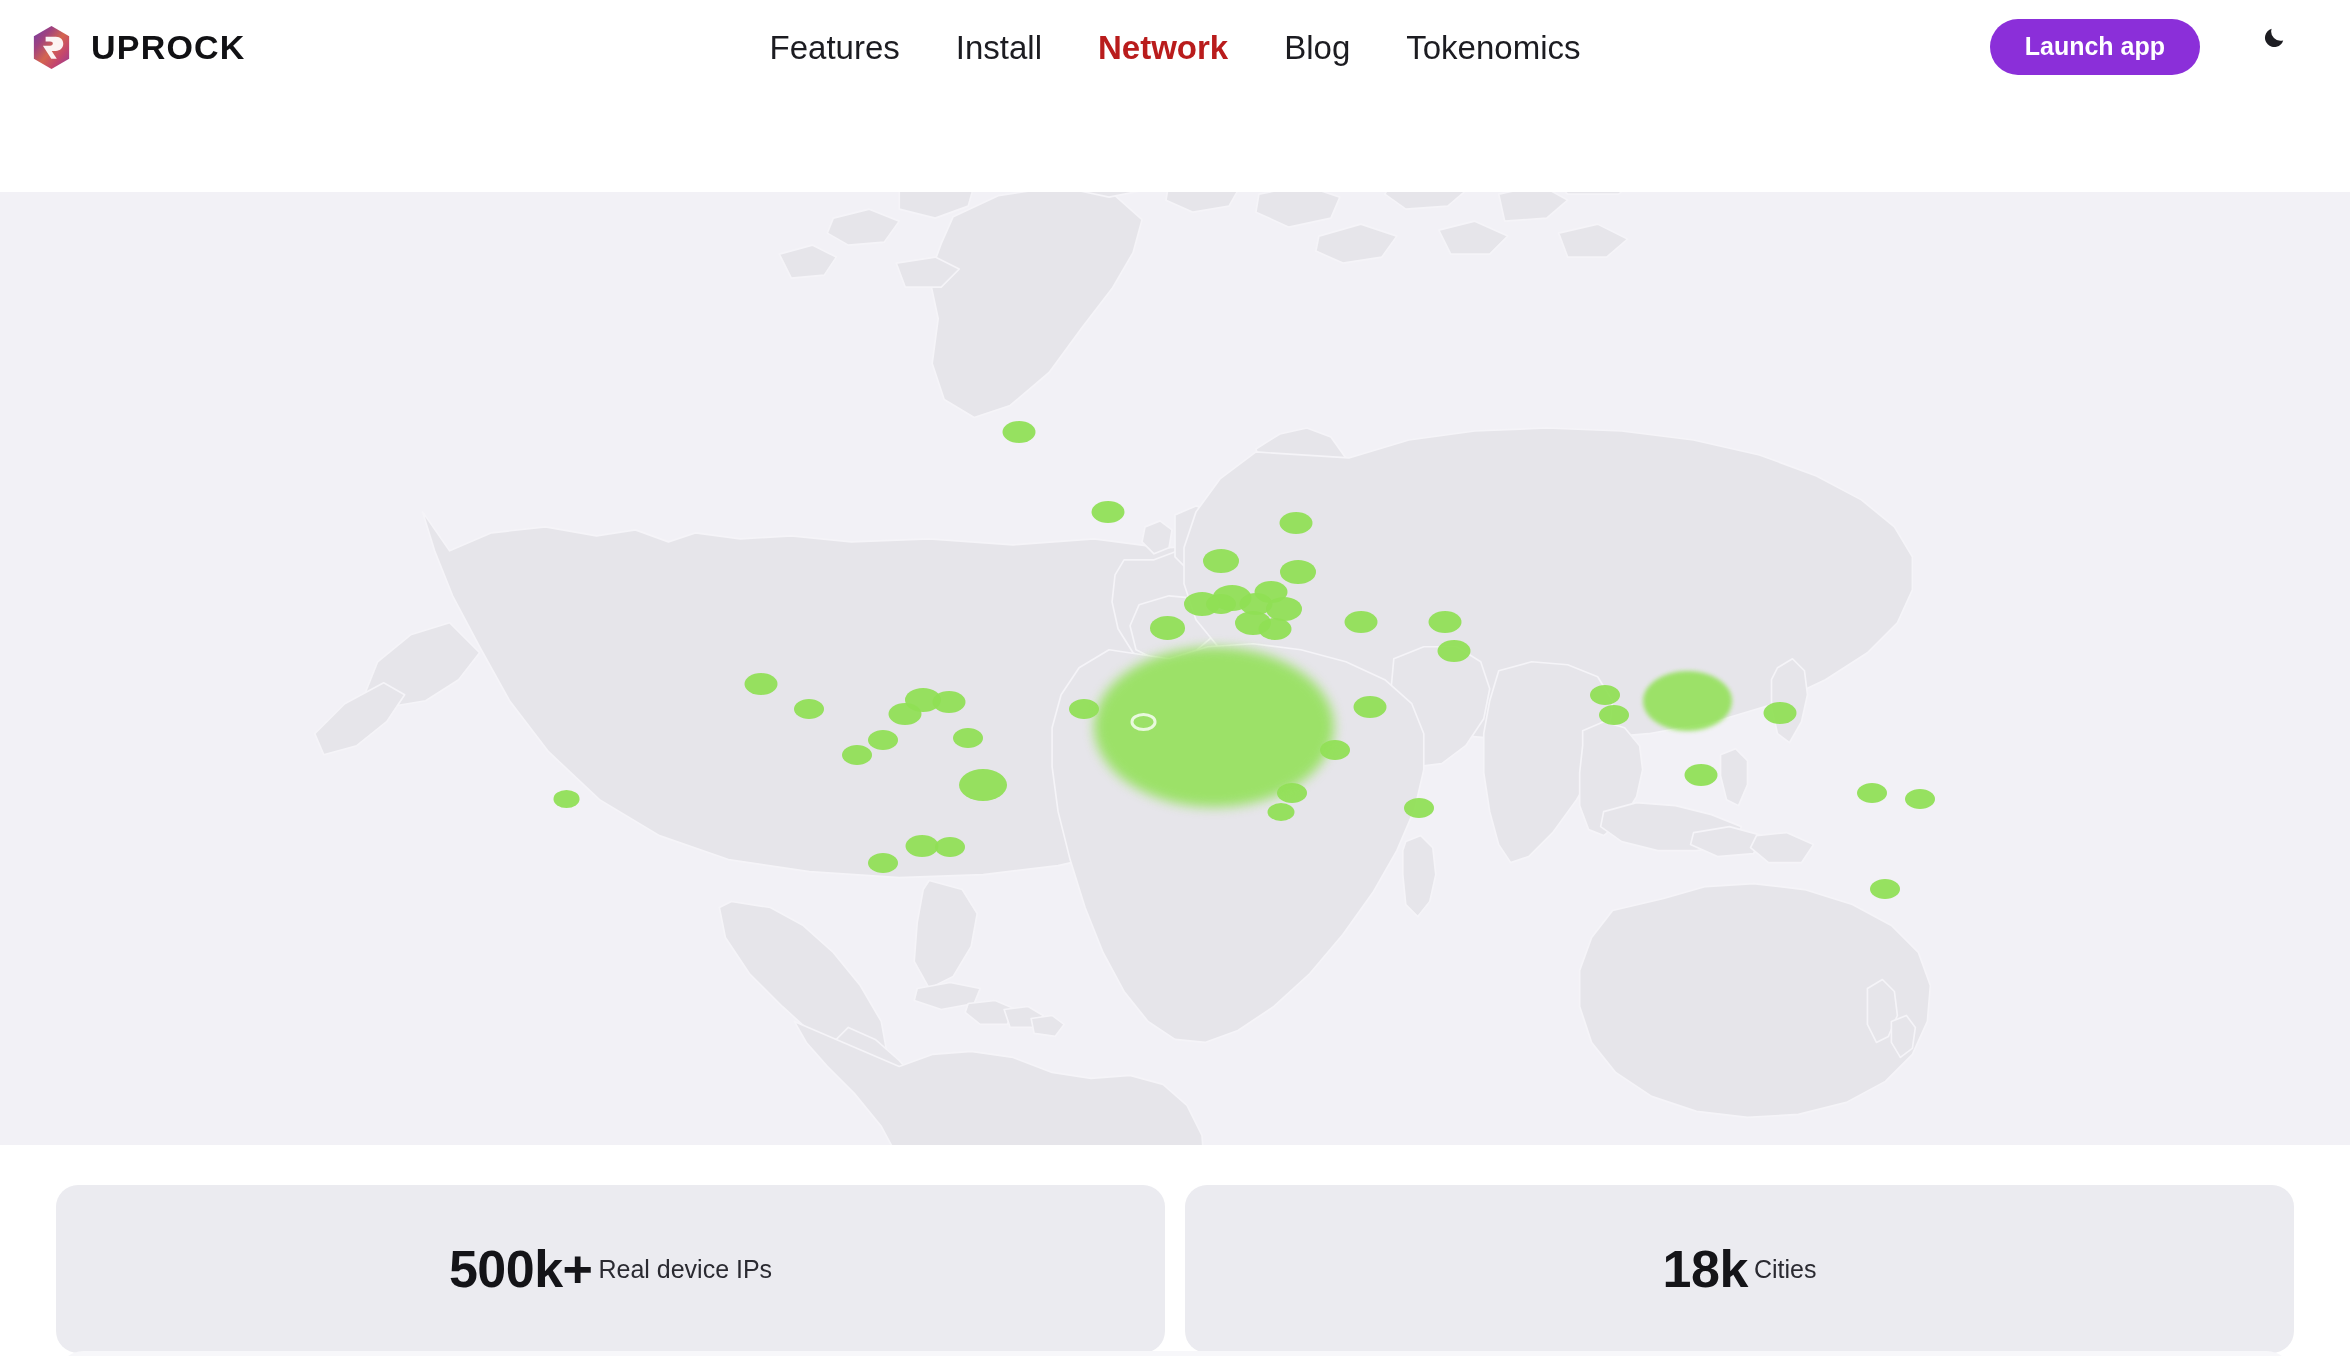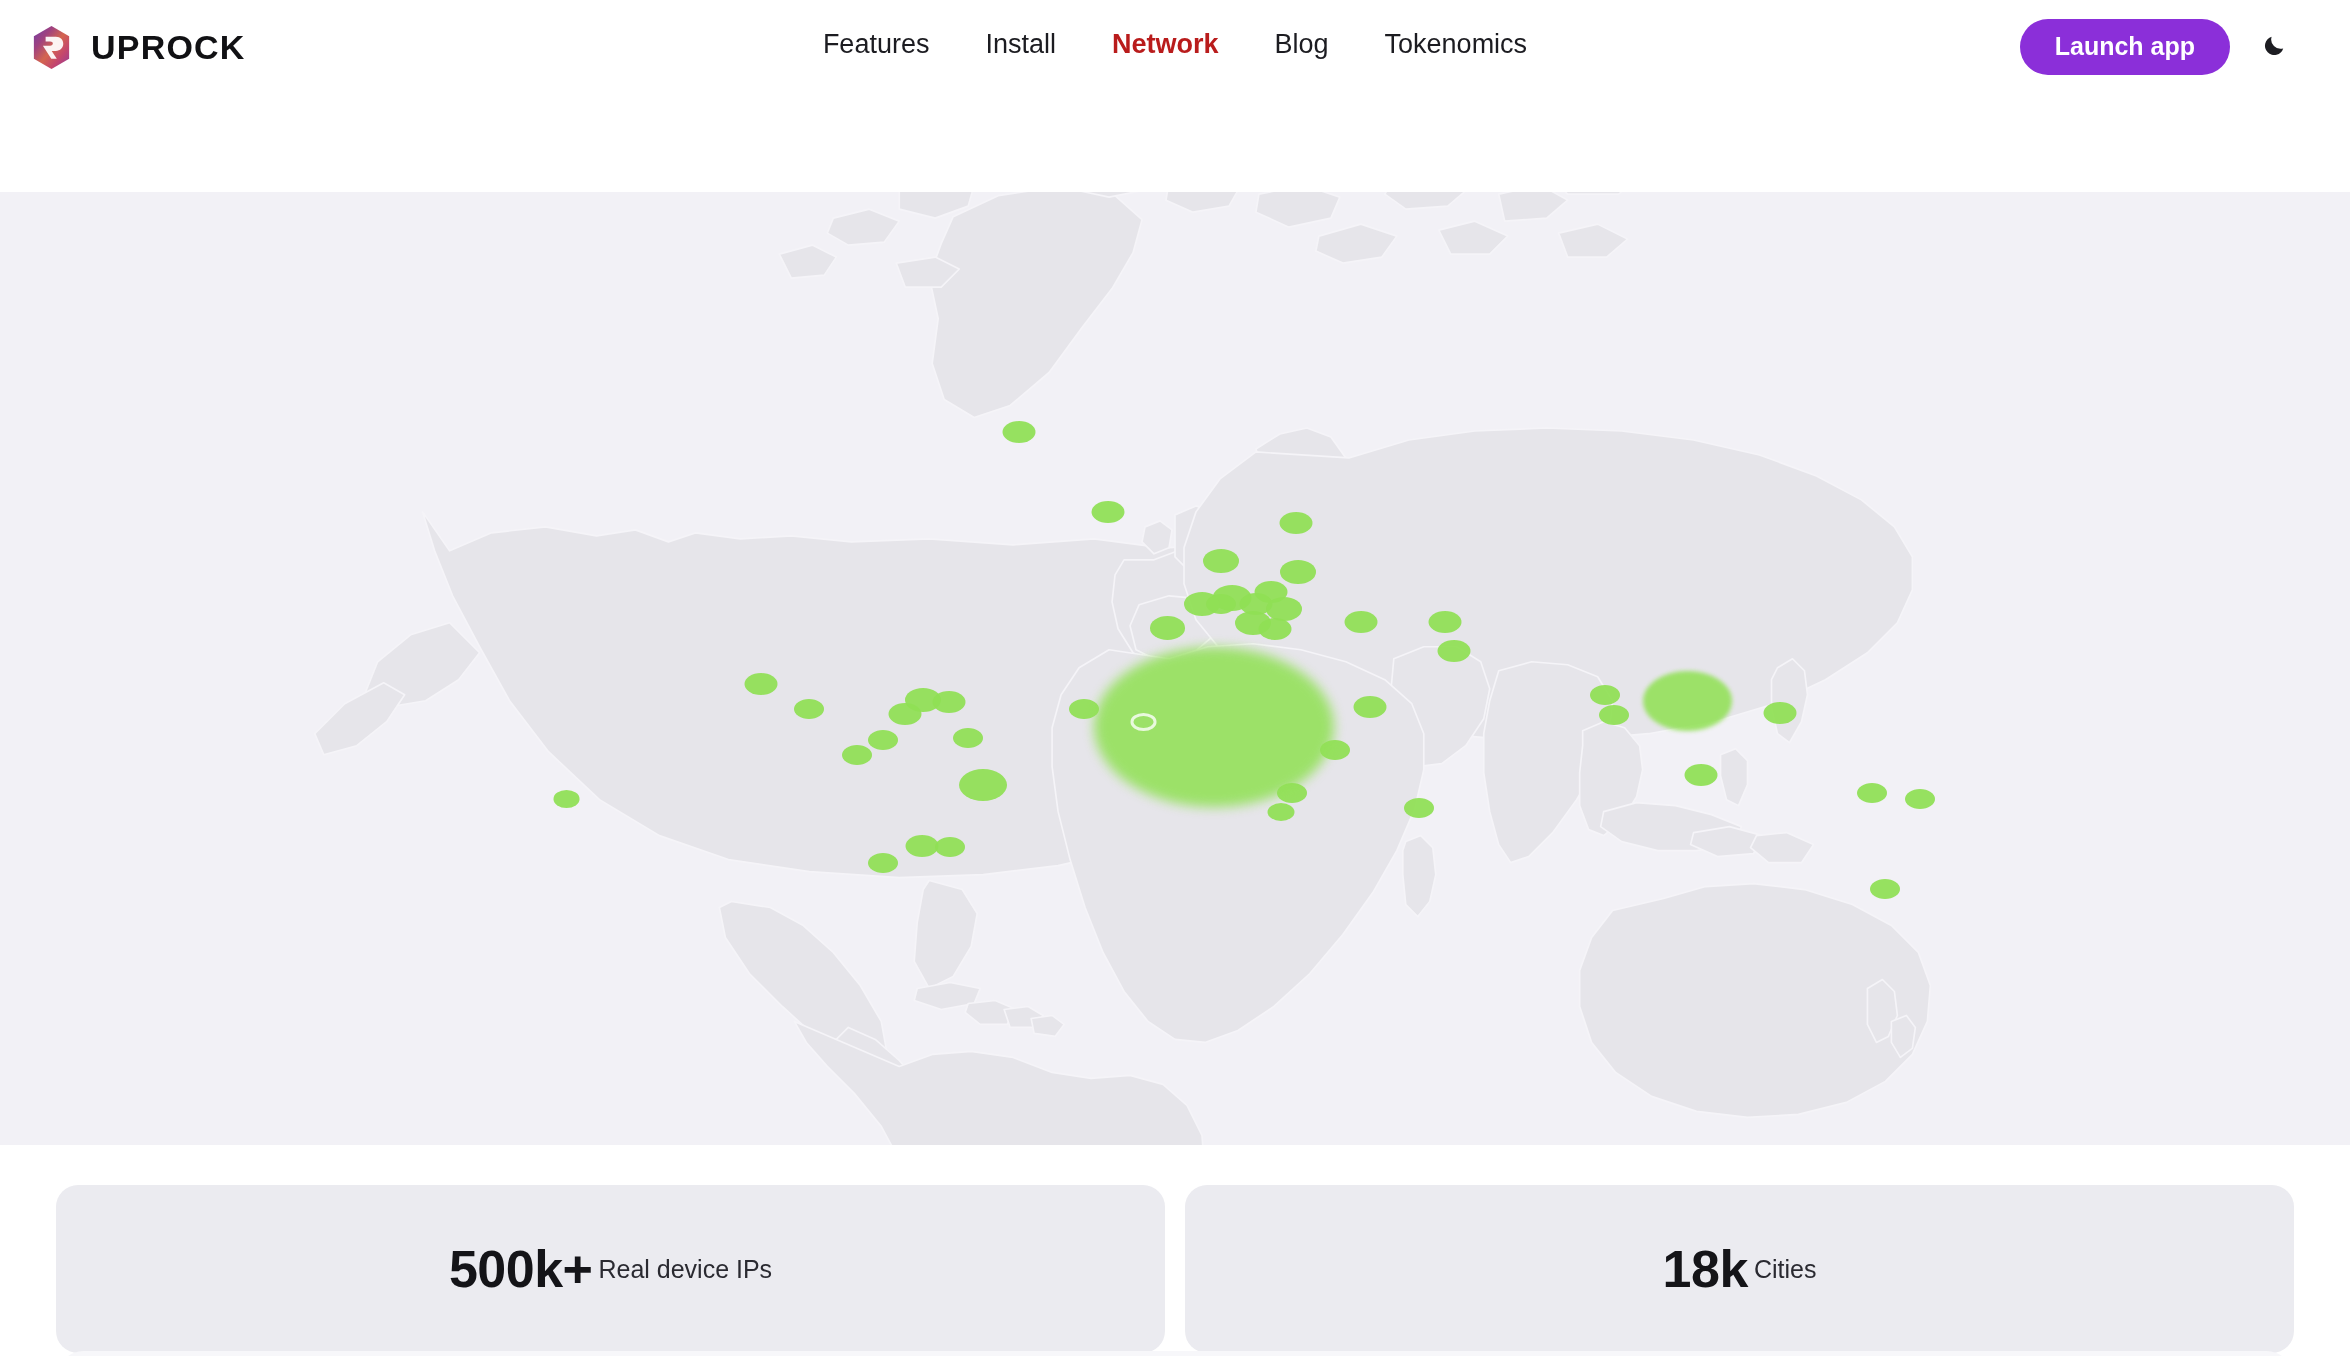"Features" .nav-item { font-size: 27px -> 33px }
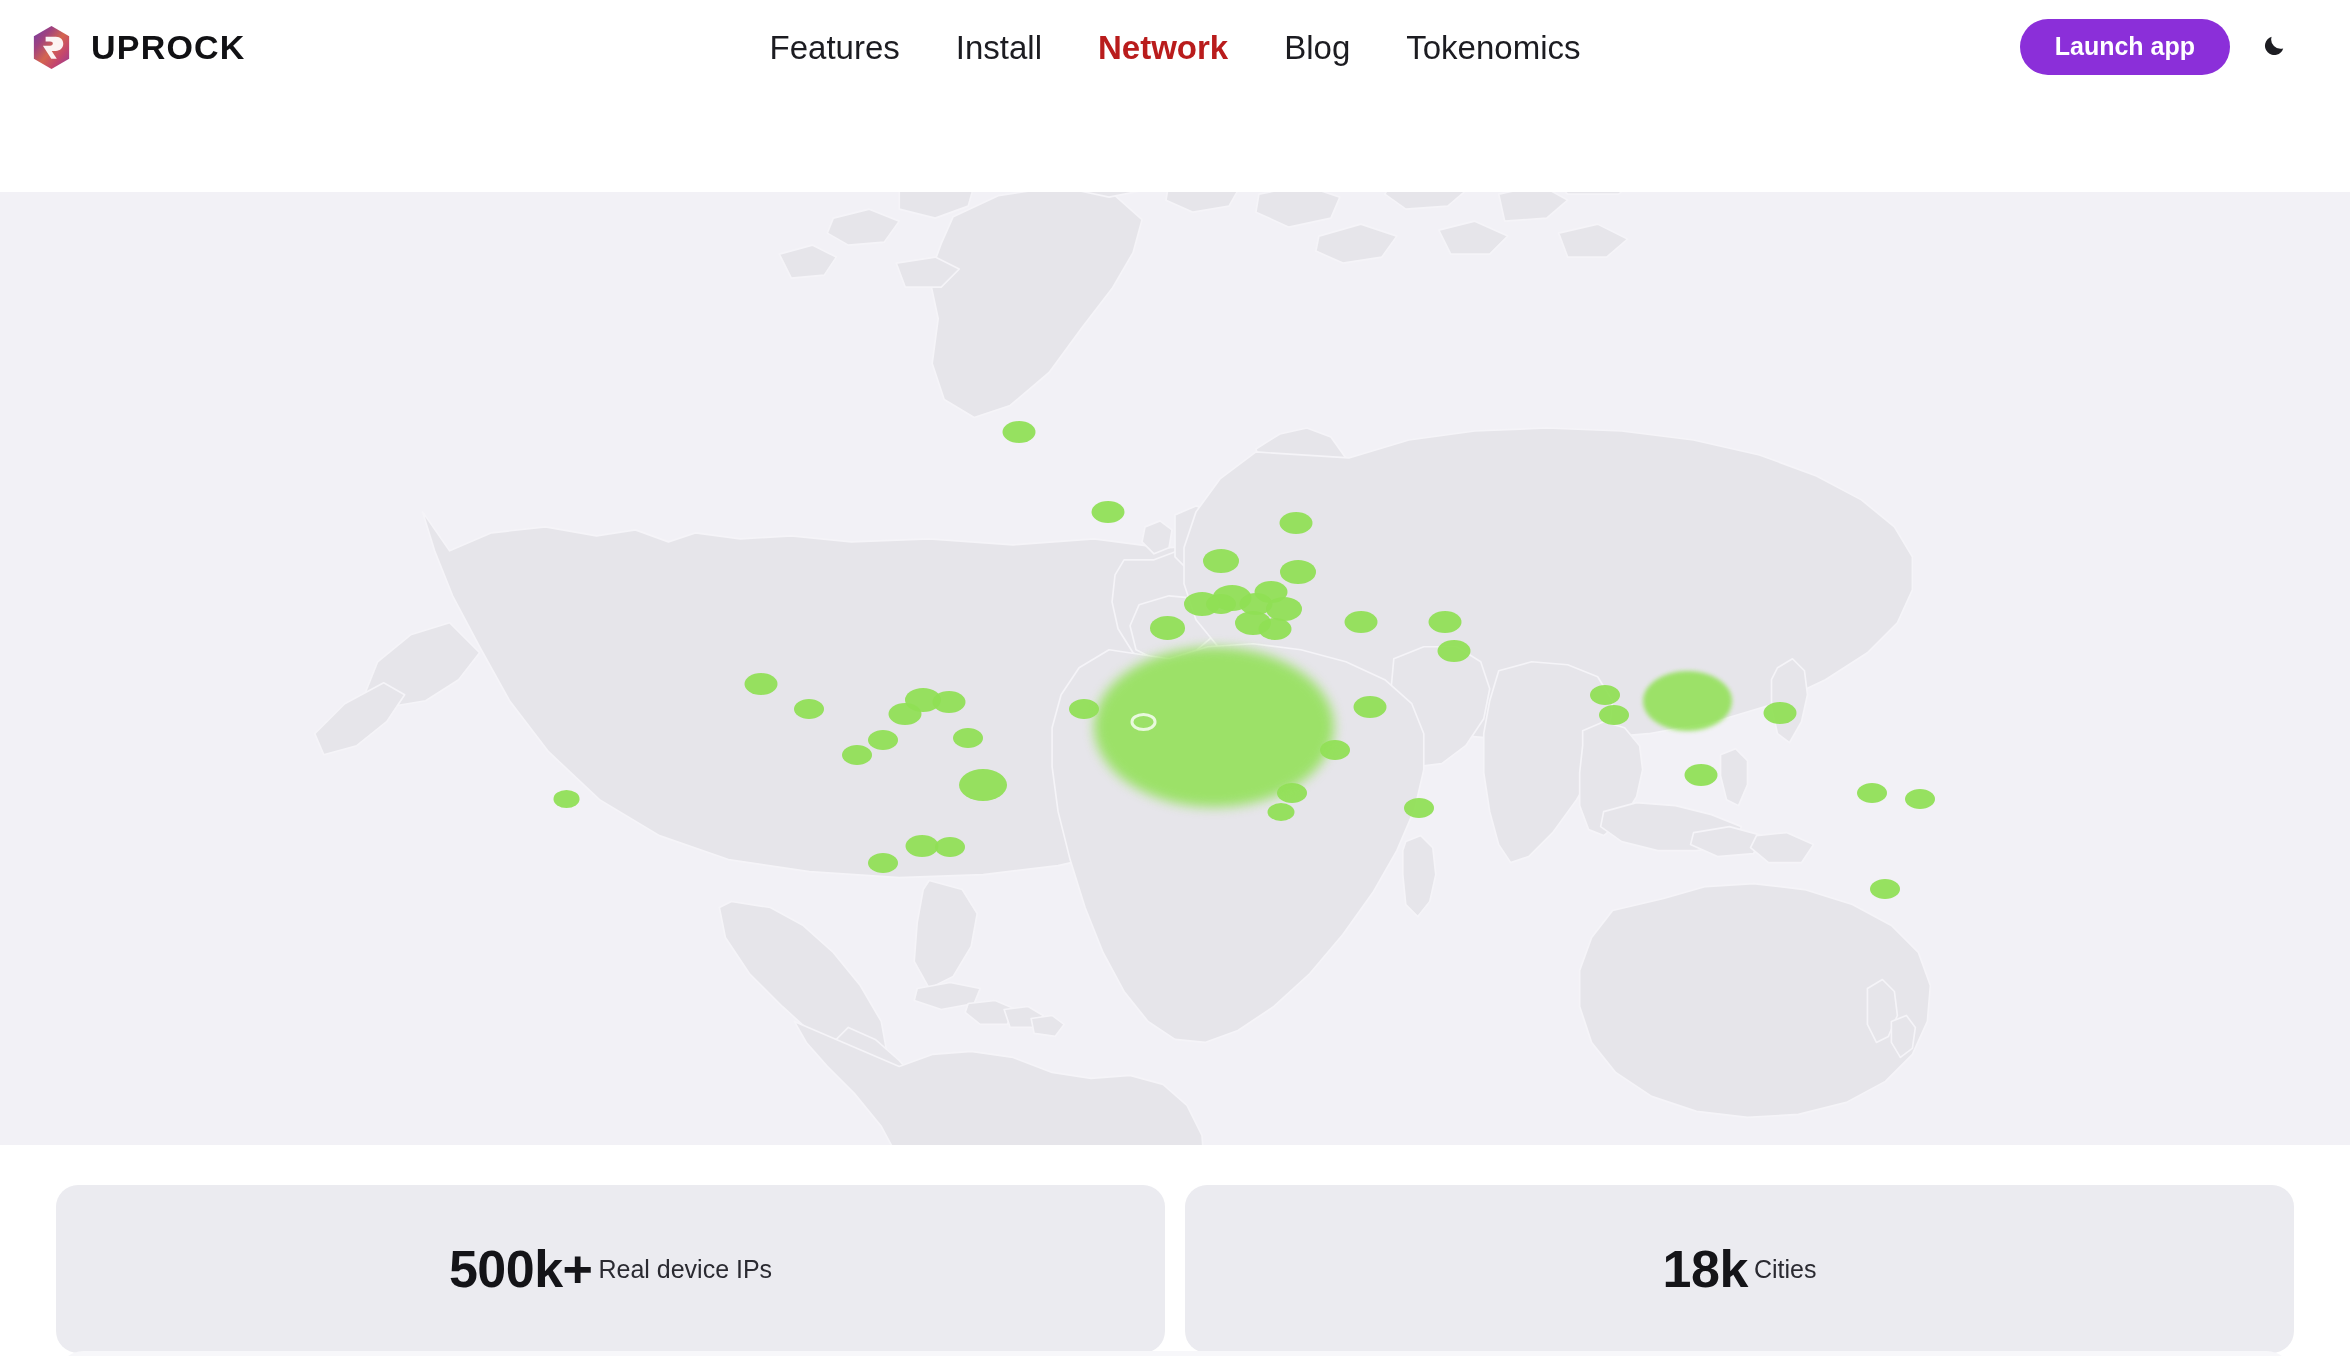"Launch app" .header-right { align-items: center -> none; gap: 24px -> 54px }
